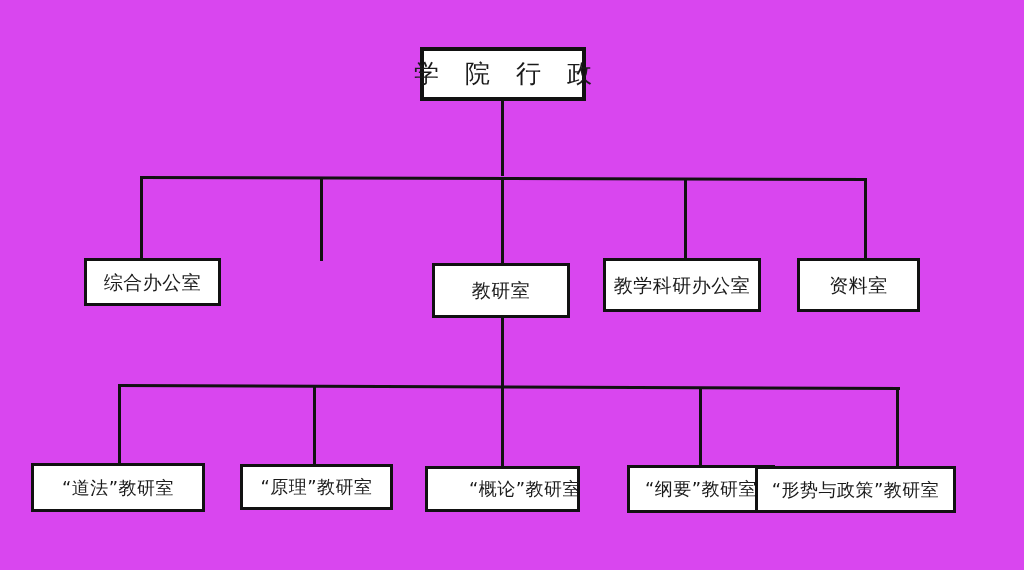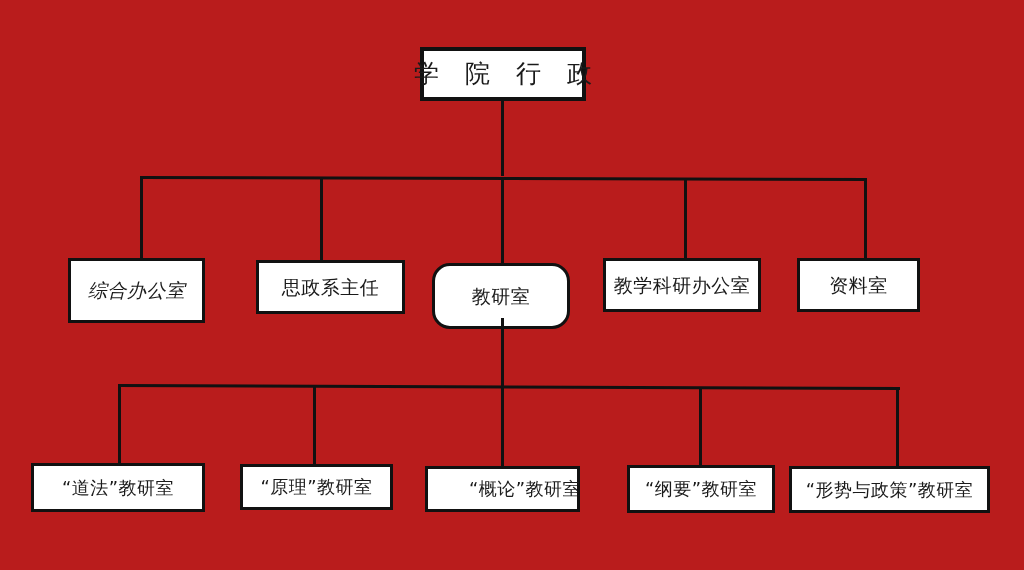"学 院 行 政" #canvas { background: #b91c1c -> #d946ef }
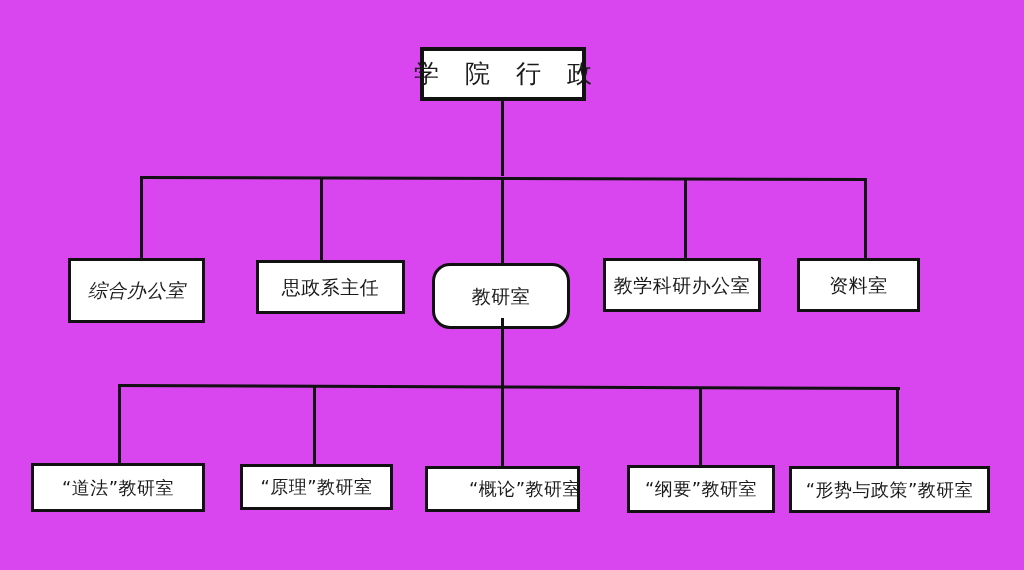"综合办公室" div.node { font-style: italic -> none; height: 65px -> 48px; left: 68px -> 84px }
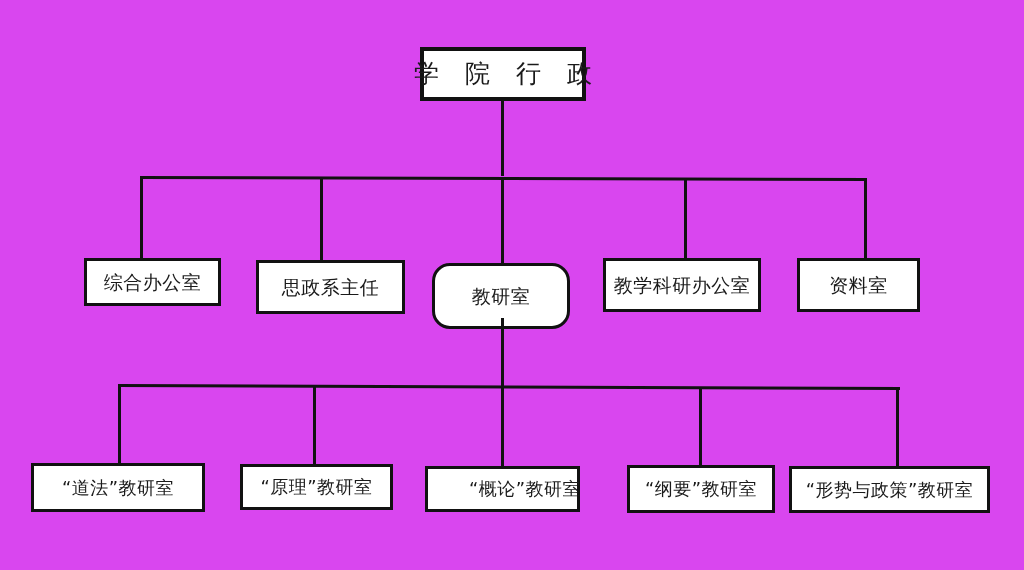"思政系主任" div.node { html: <div> <span>思政系主任</span> </div> -> none }
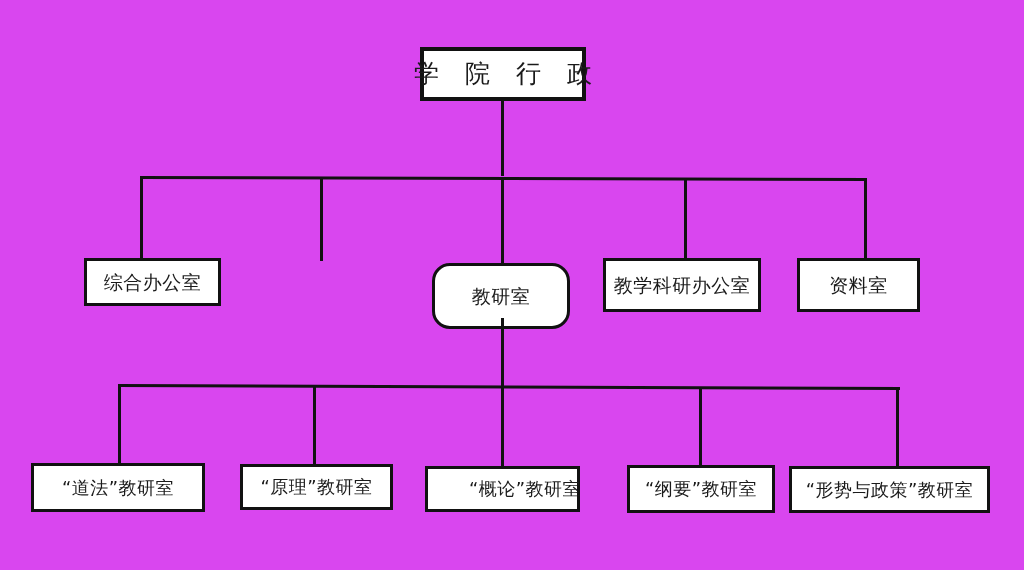"教研室" div.node { border-radius: 18px -> none; height: 66px -> 55px }
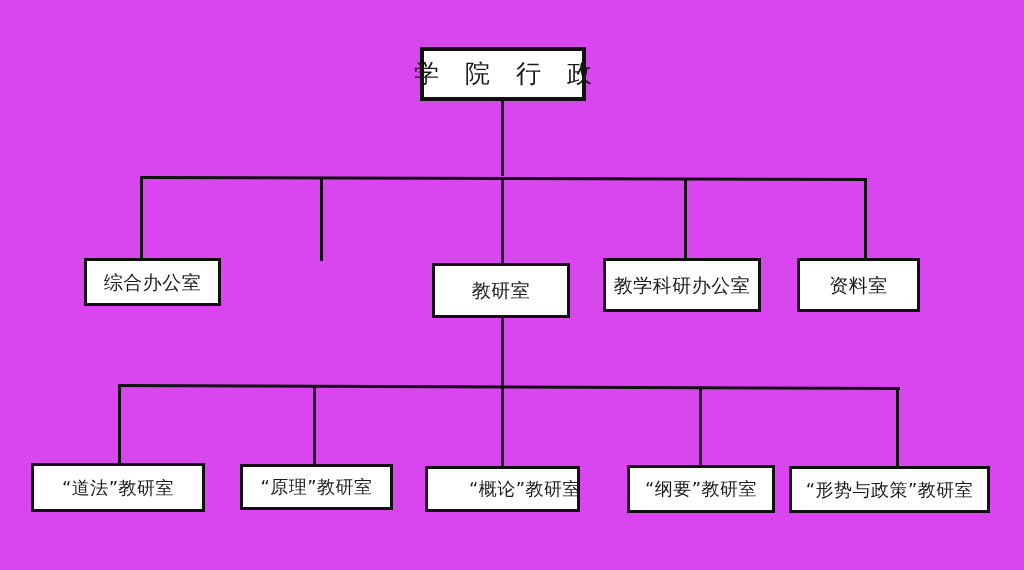"“形势与政策”教研室" div.node { left: 789px -> 755px }
